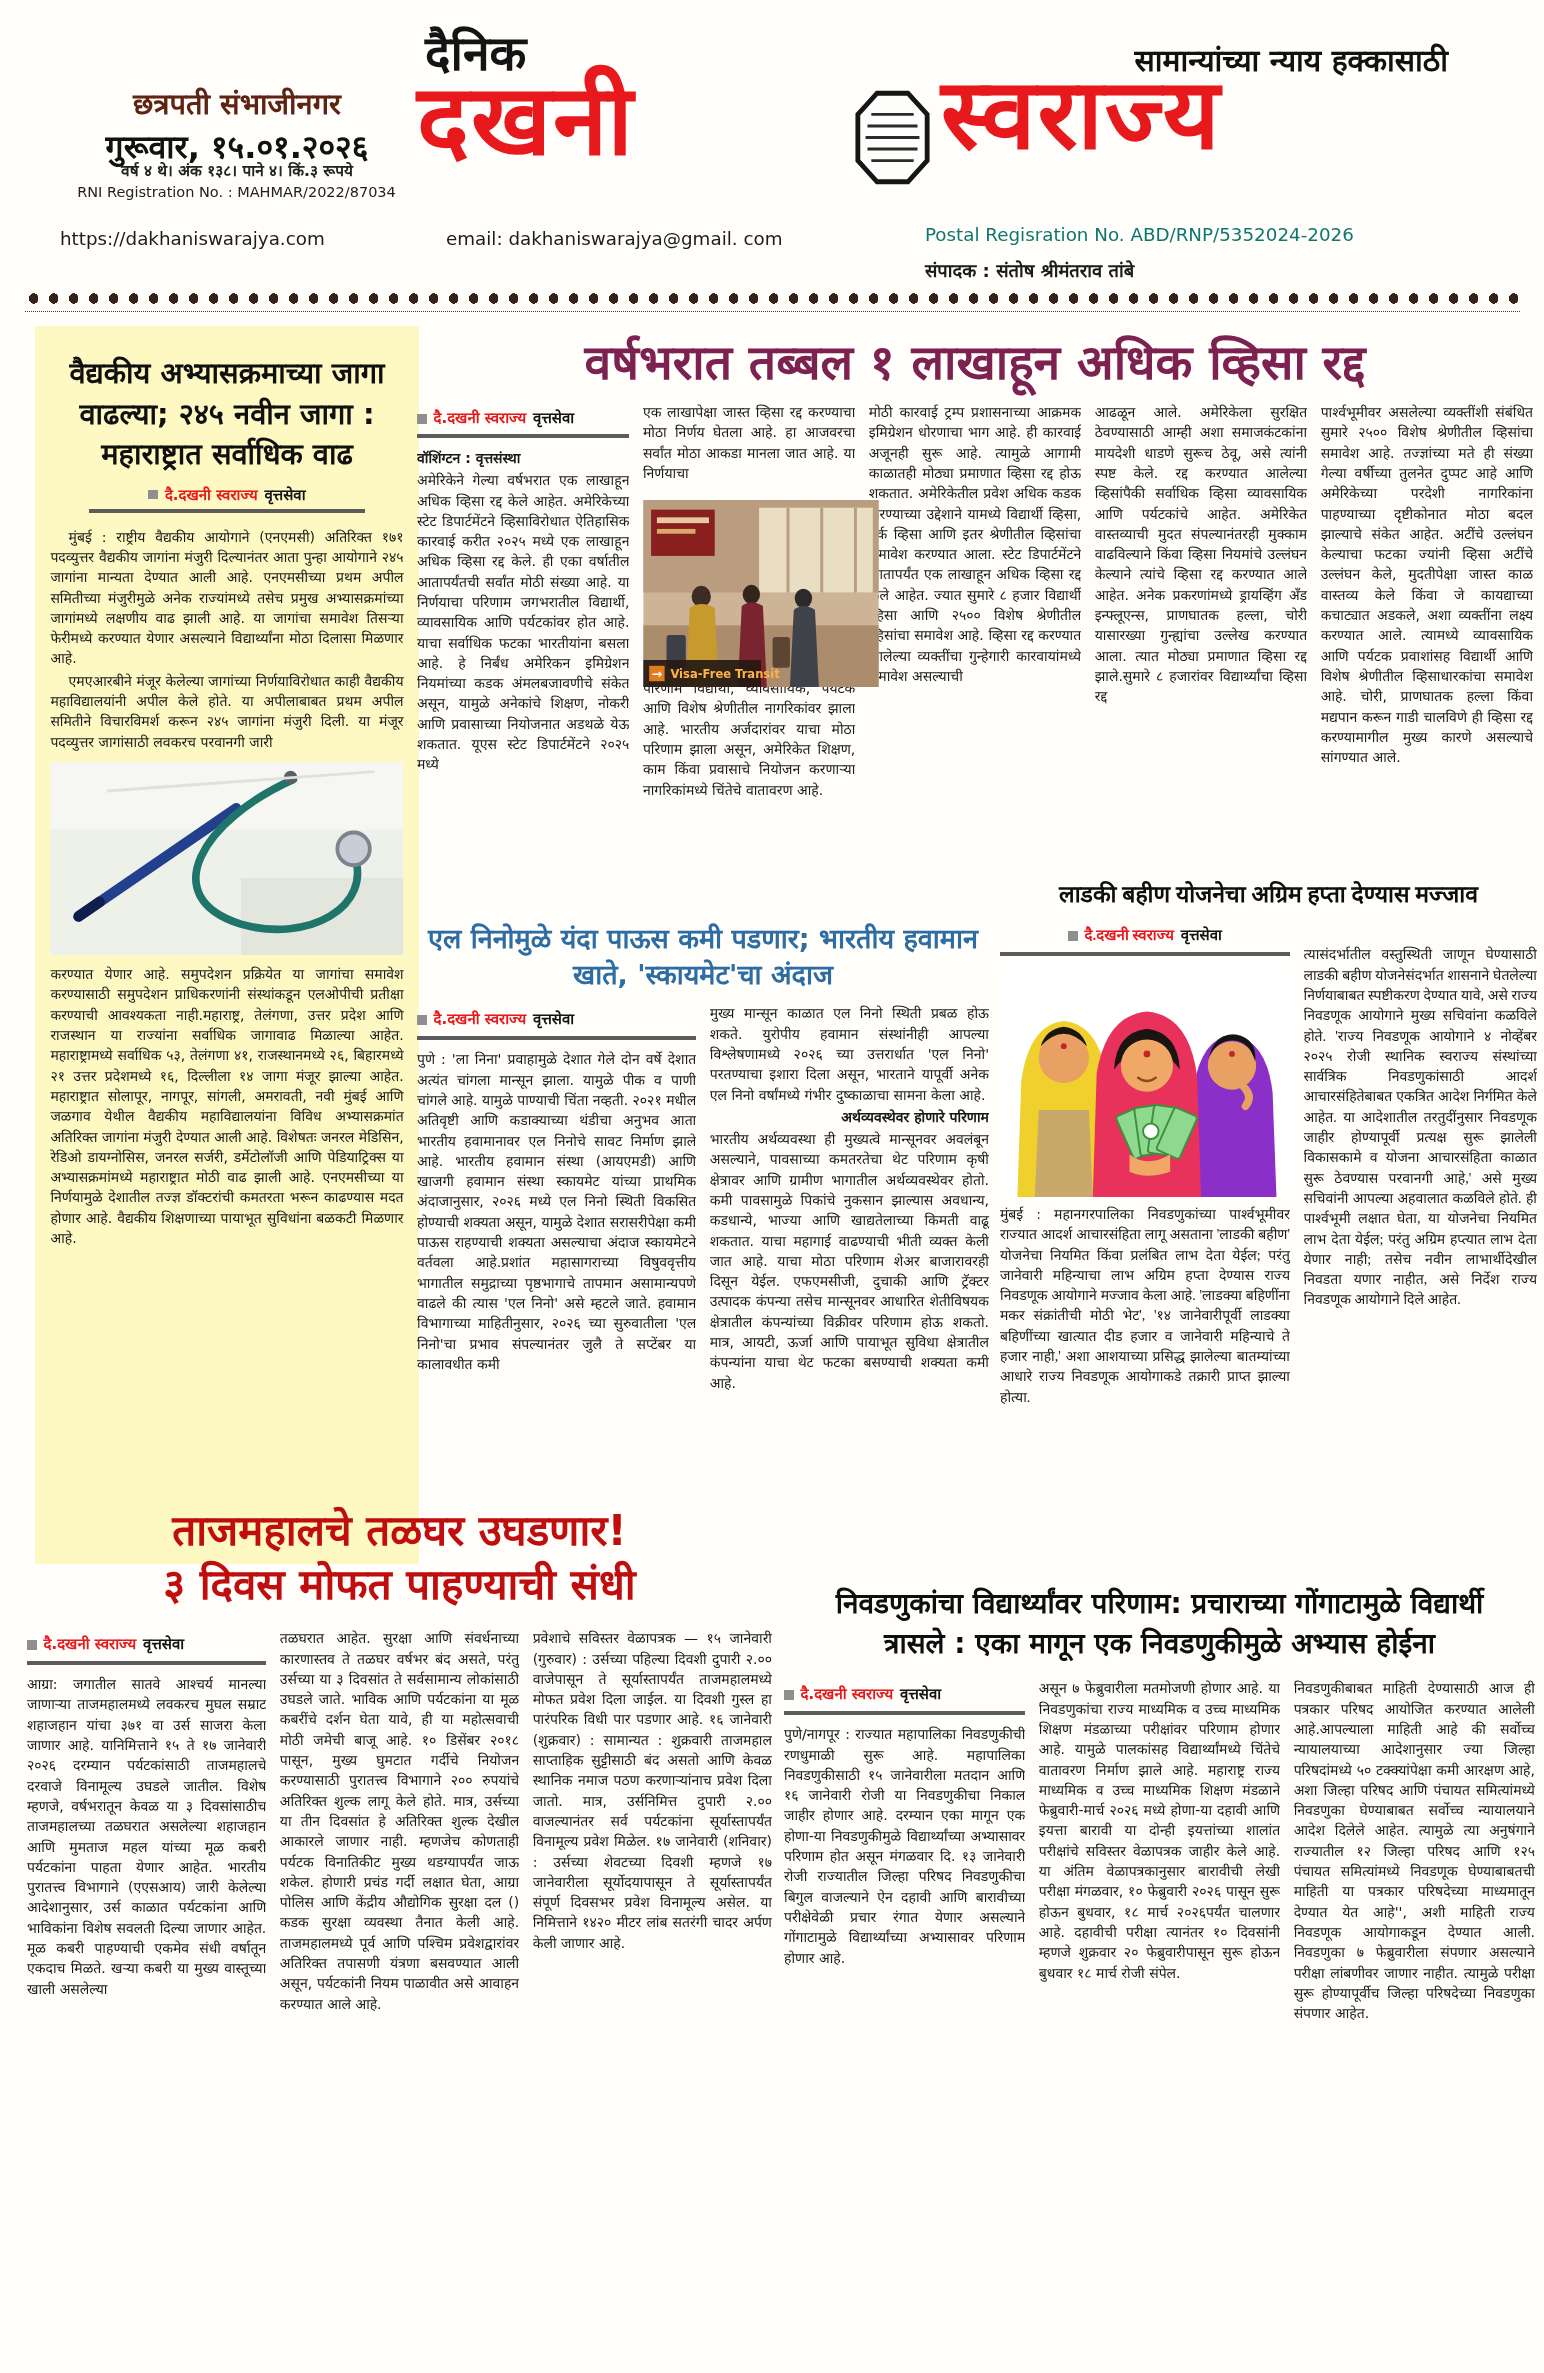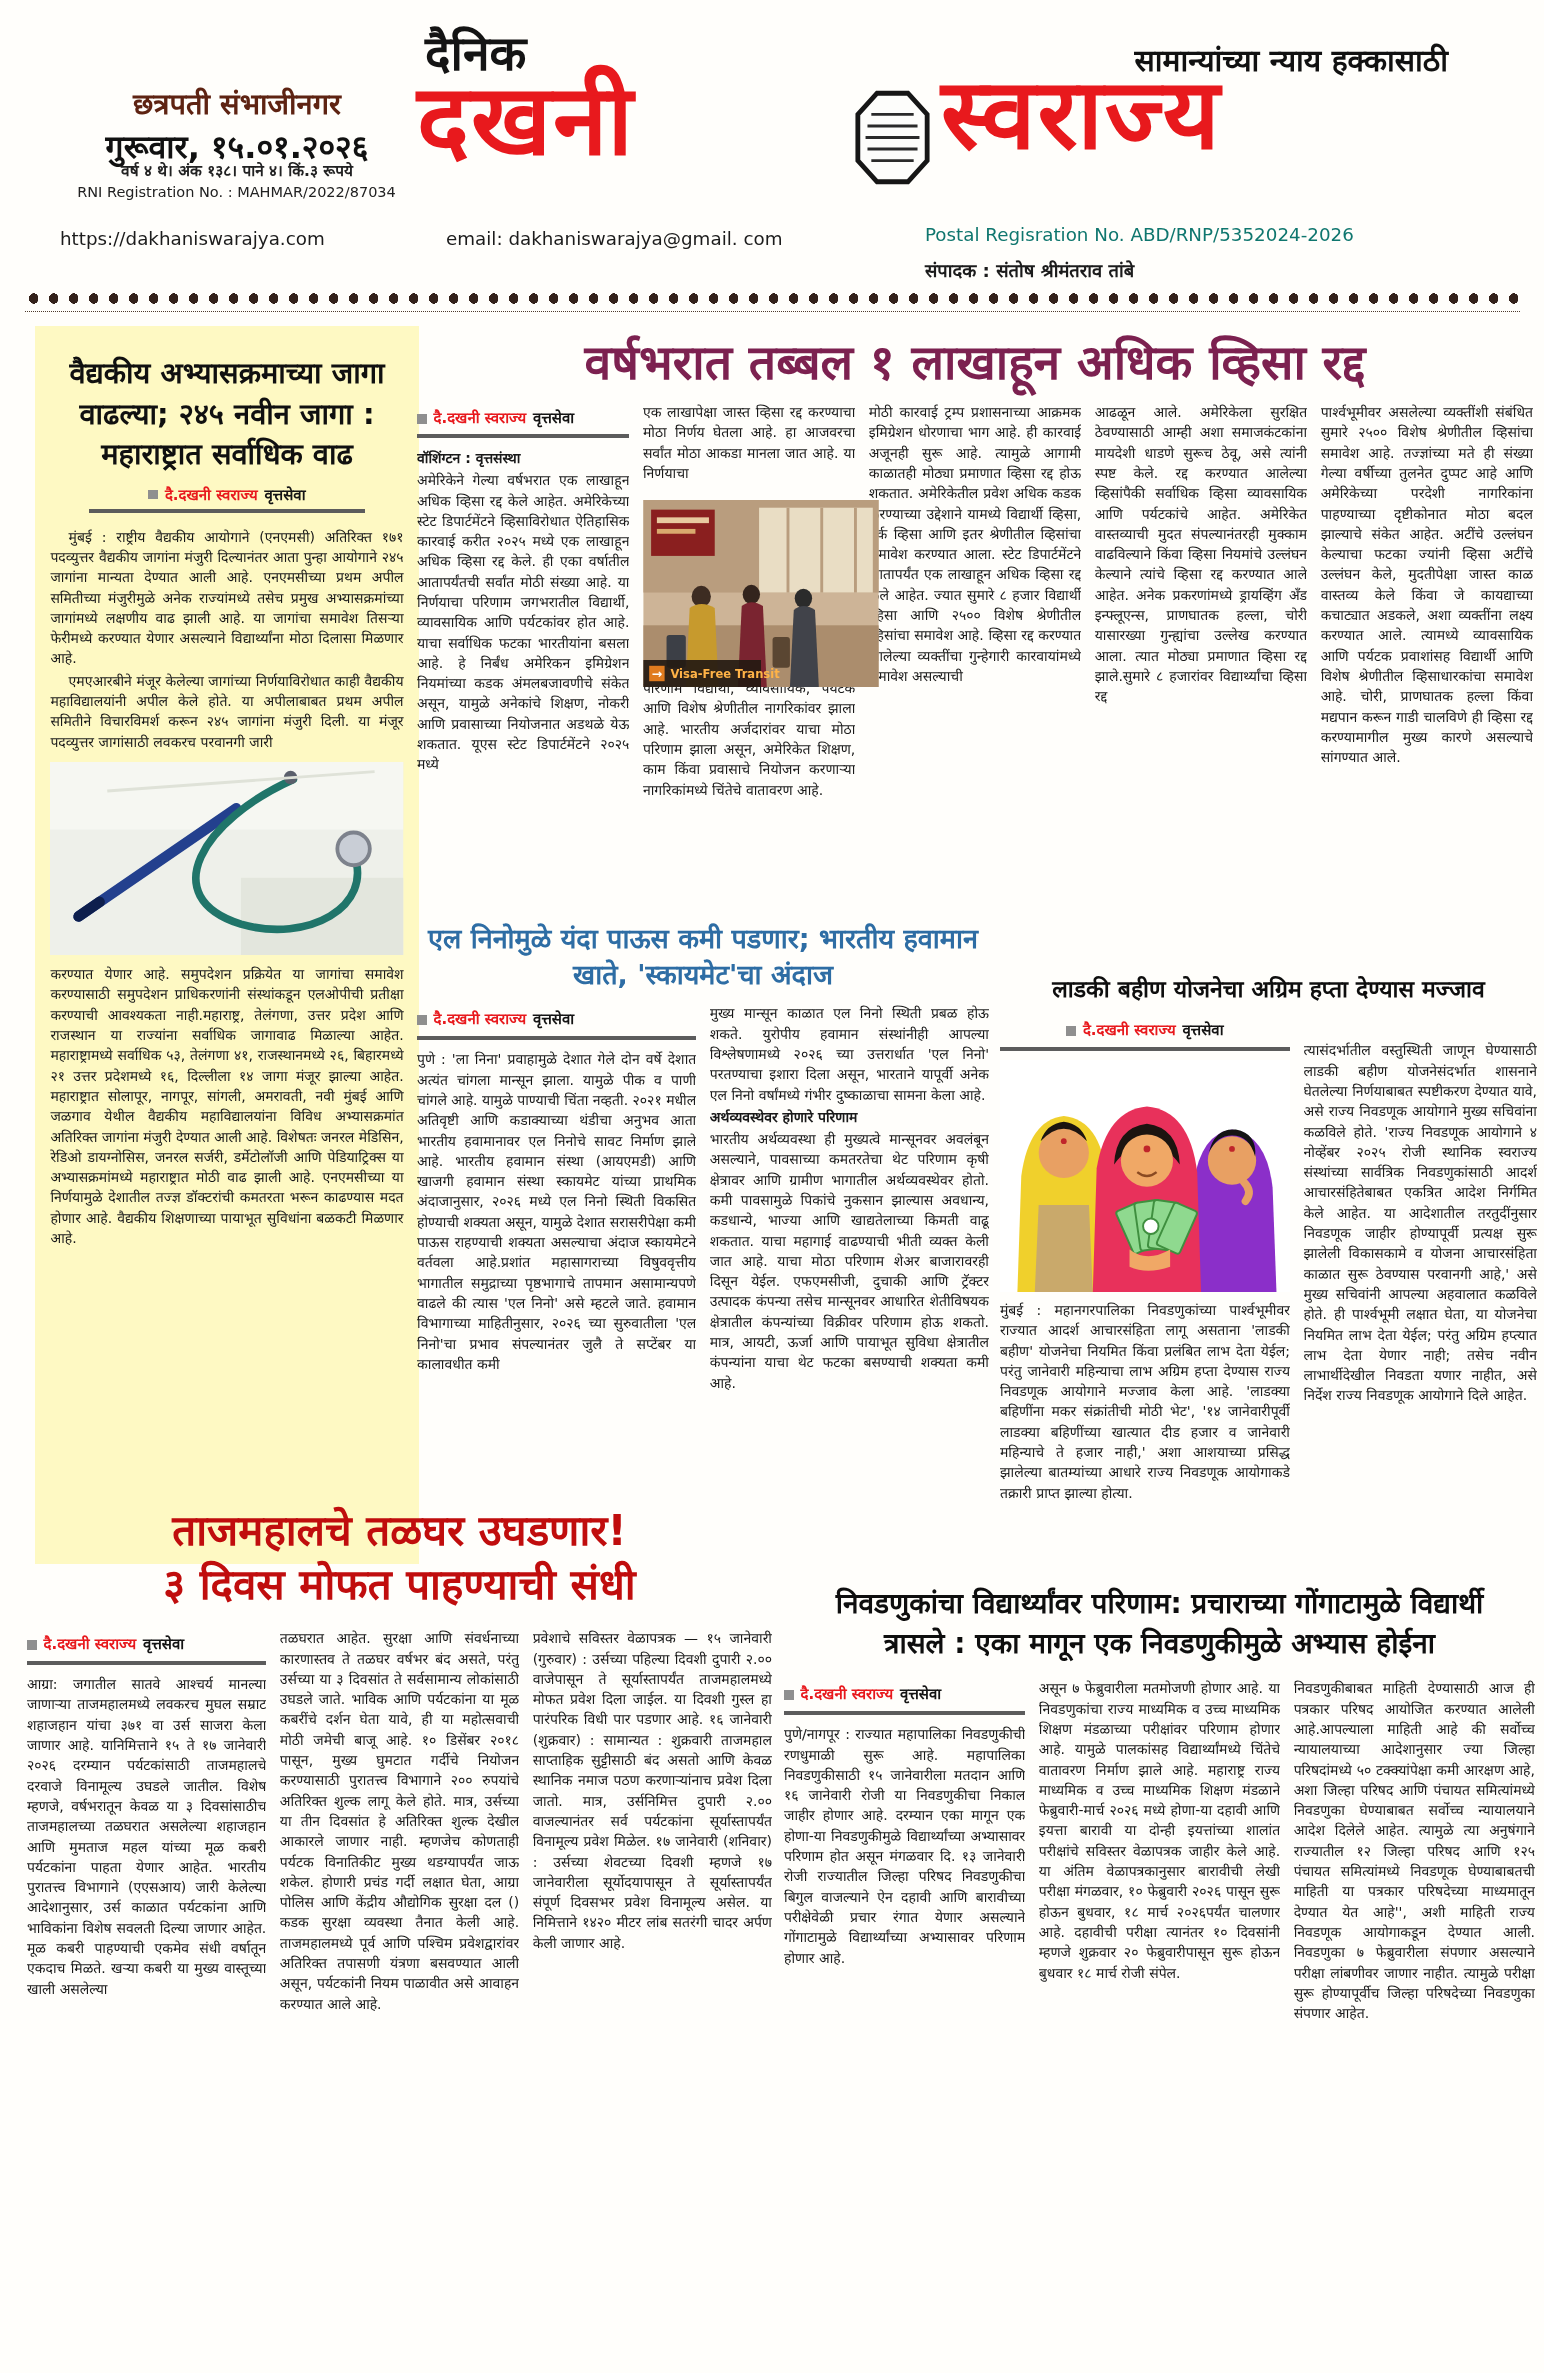"लाडकी बहीण योजनेचा अग्रिम हप्ता" .art-ladki { font-family: none -> Liberation Serif, serif; top: 969px -> 874px }
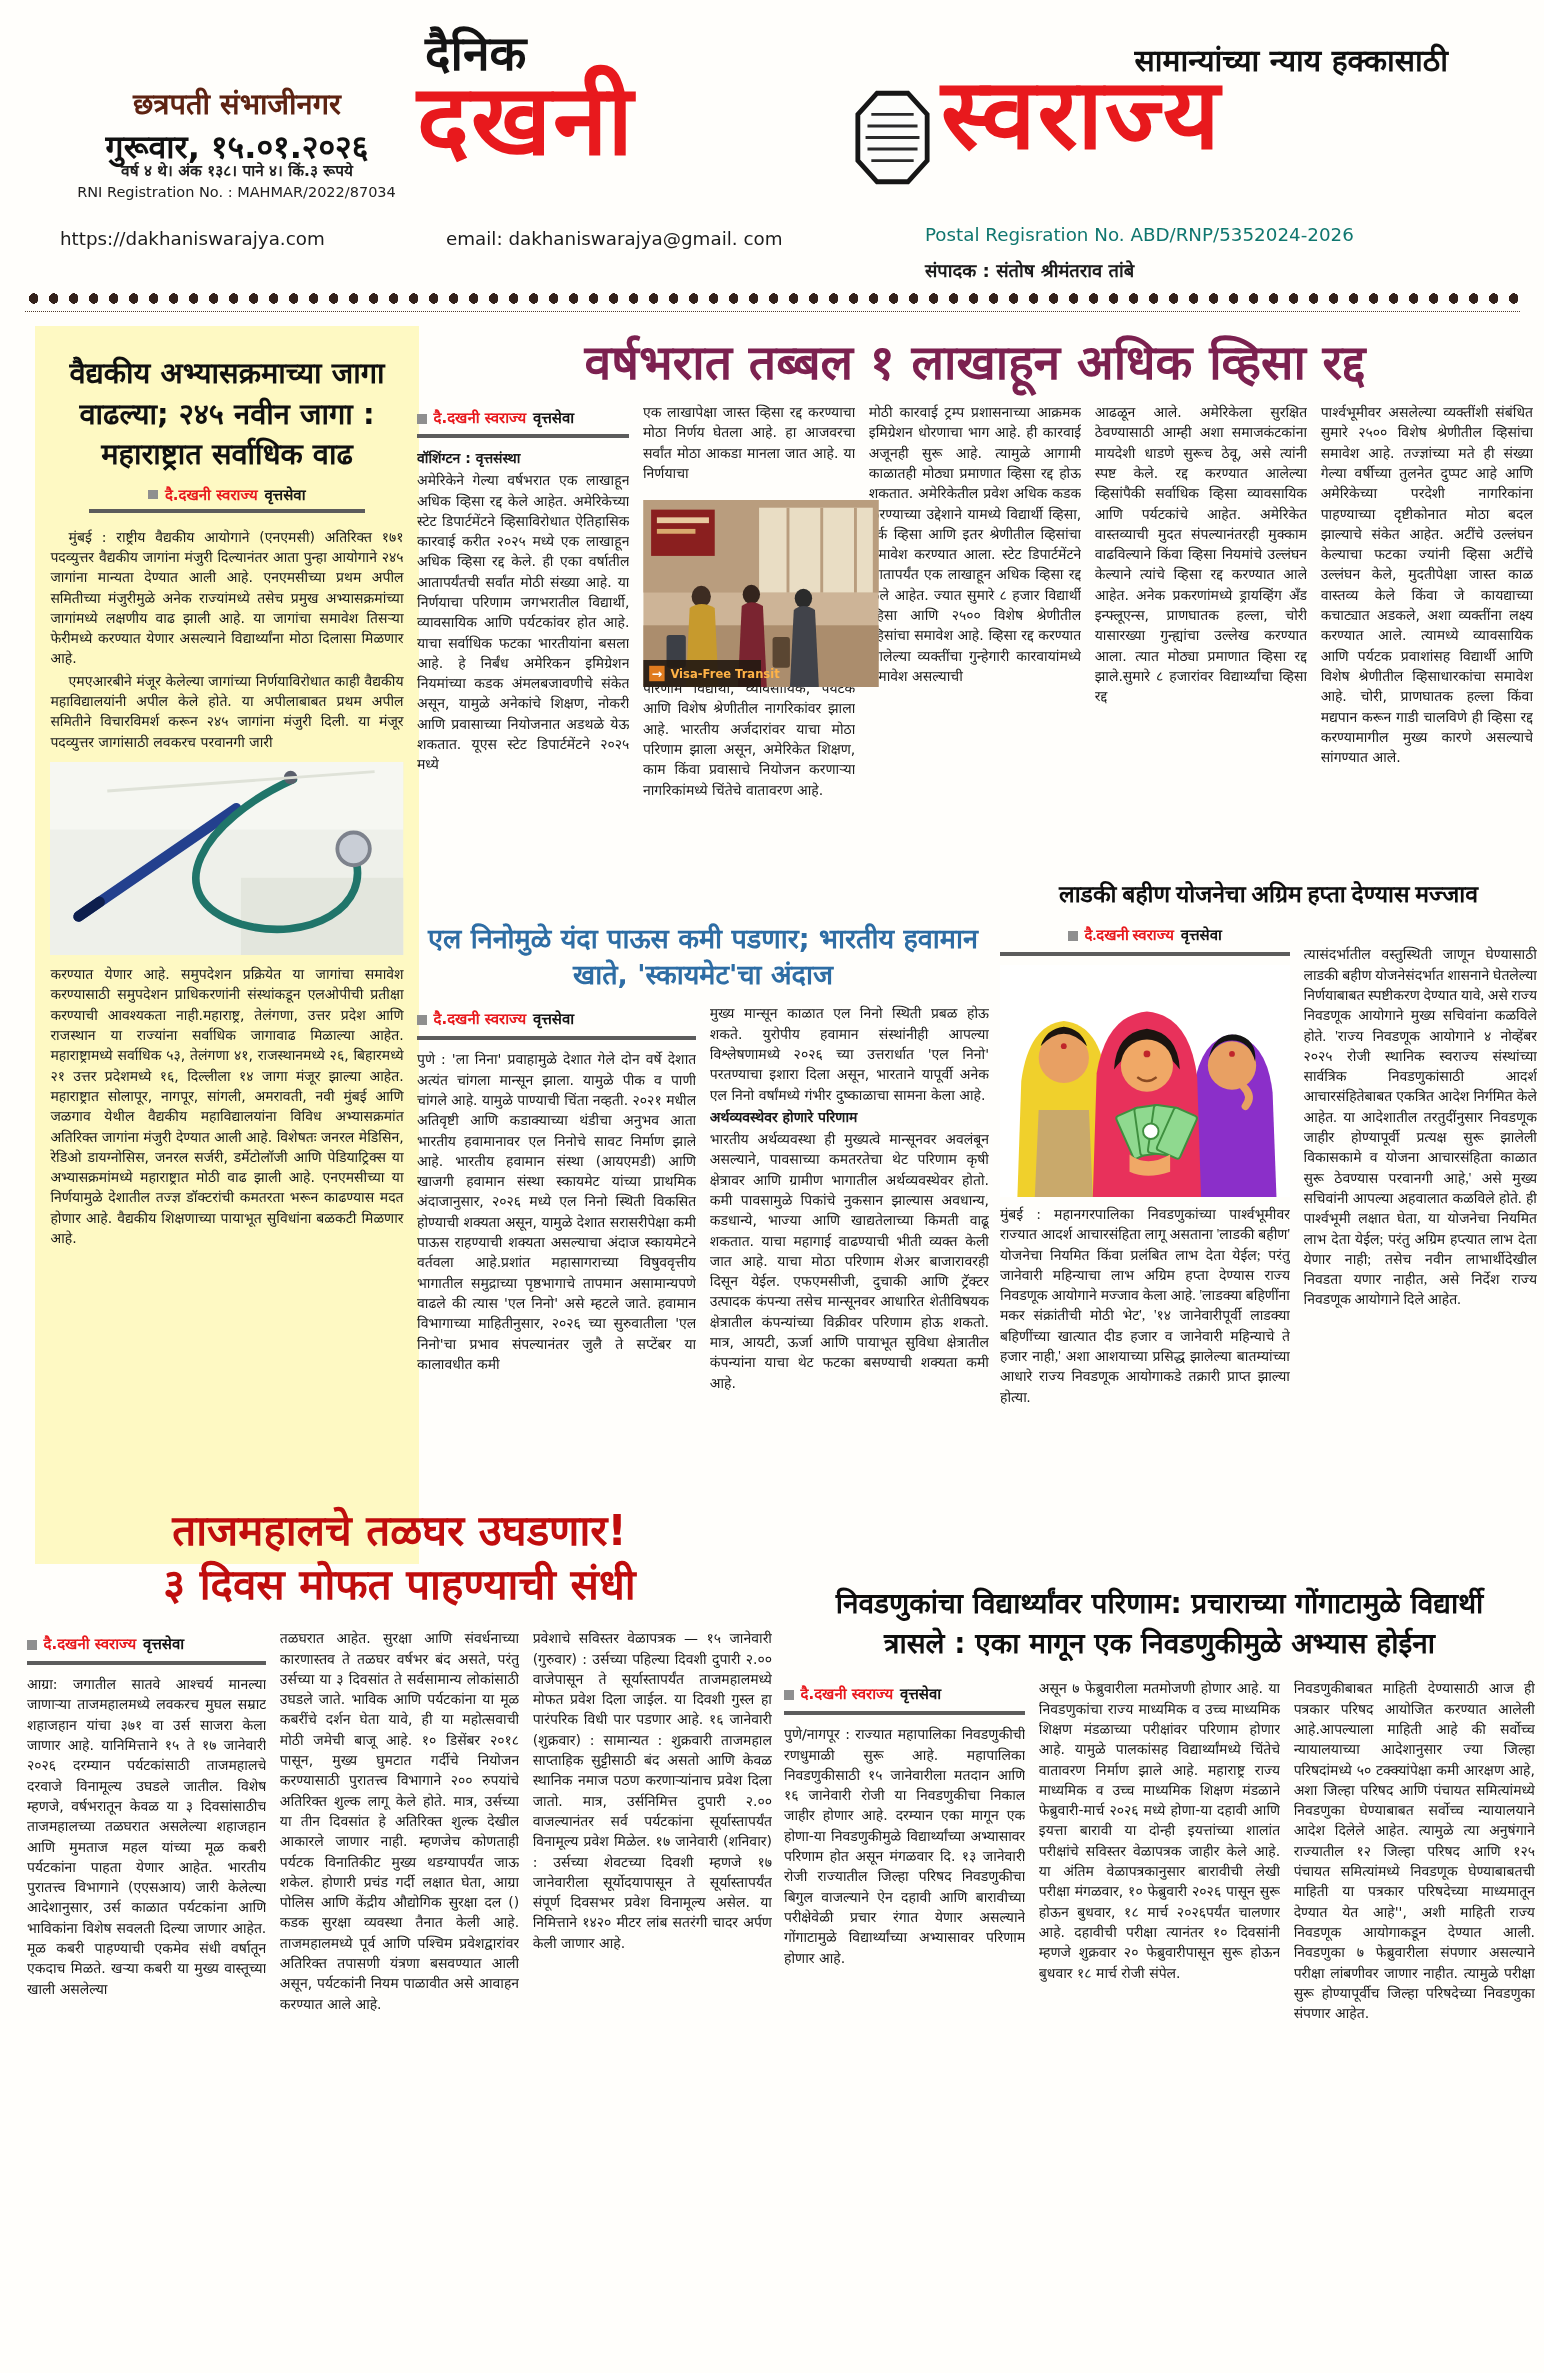"अर्थव्यवस्थेवर होणारे परिणाम" .subhead { text-align: left -> right }
